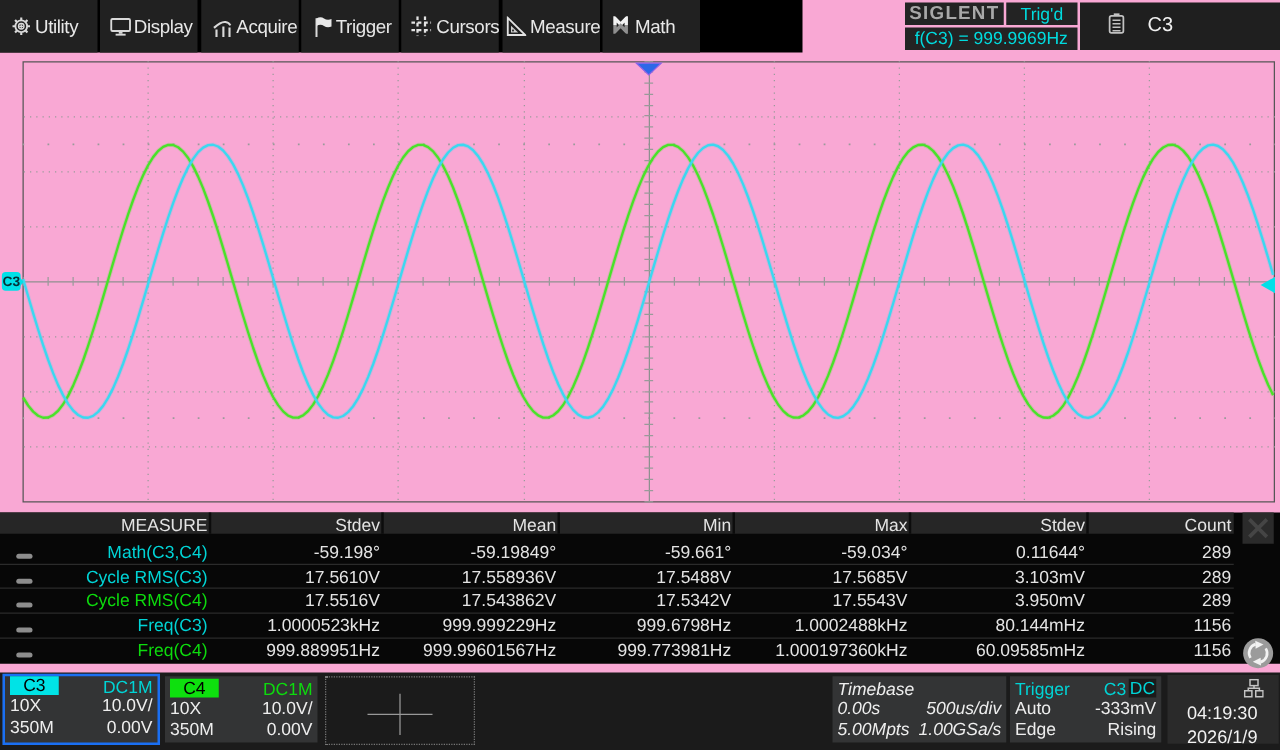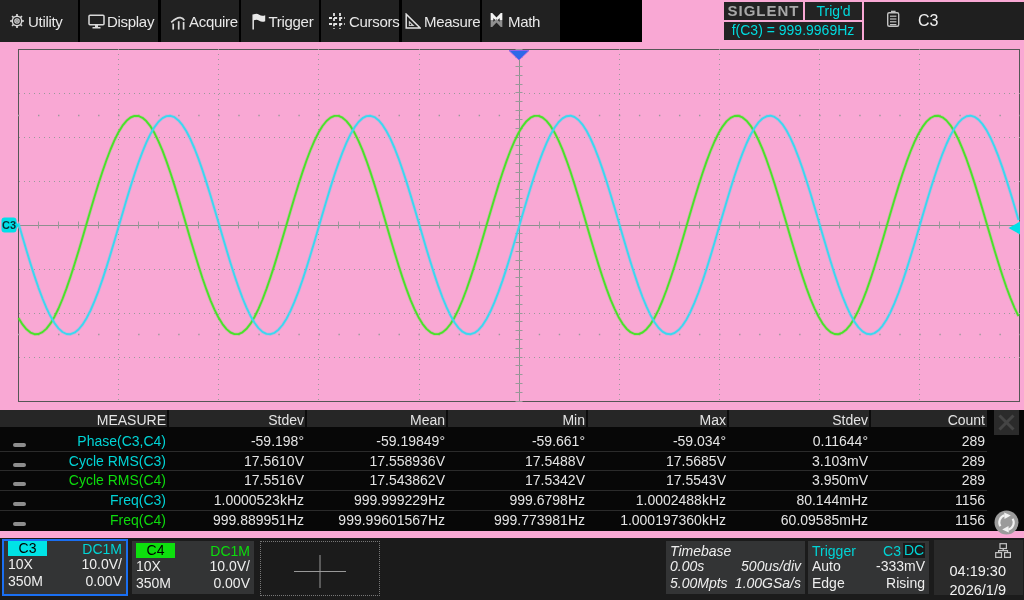"Phase(C3,C4)" div.mcell { text: Phase -> Math }
